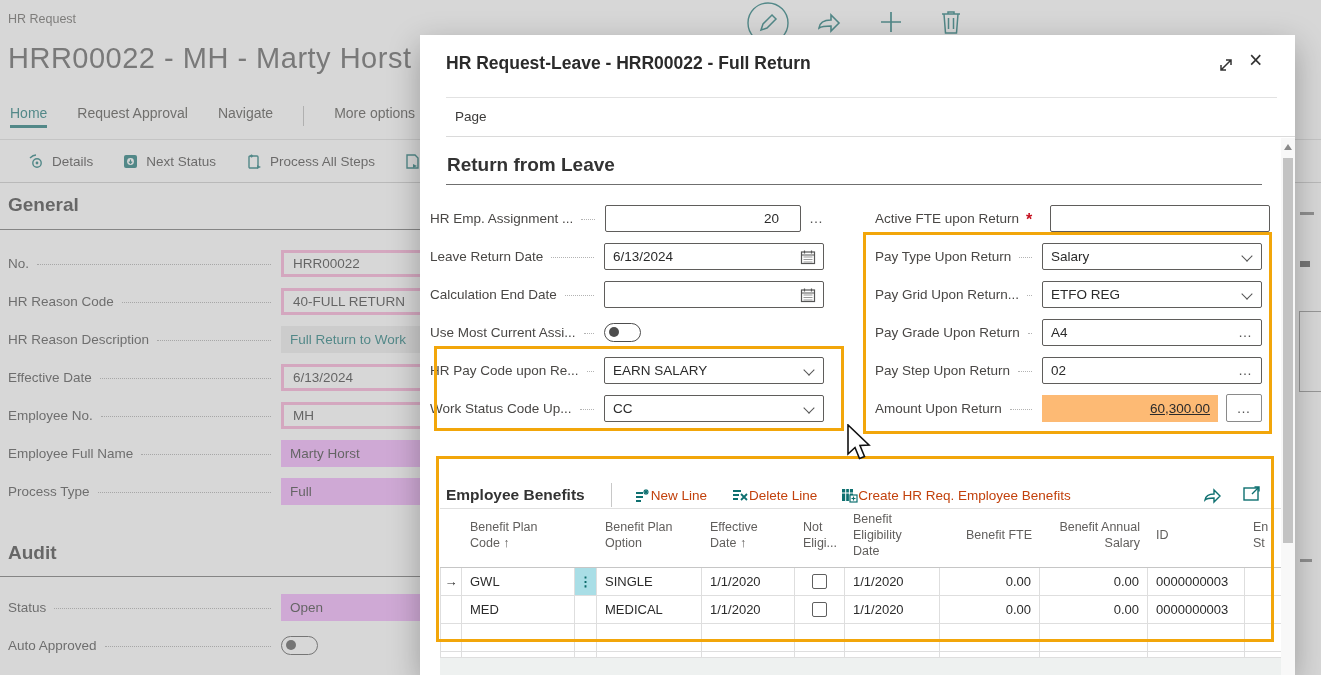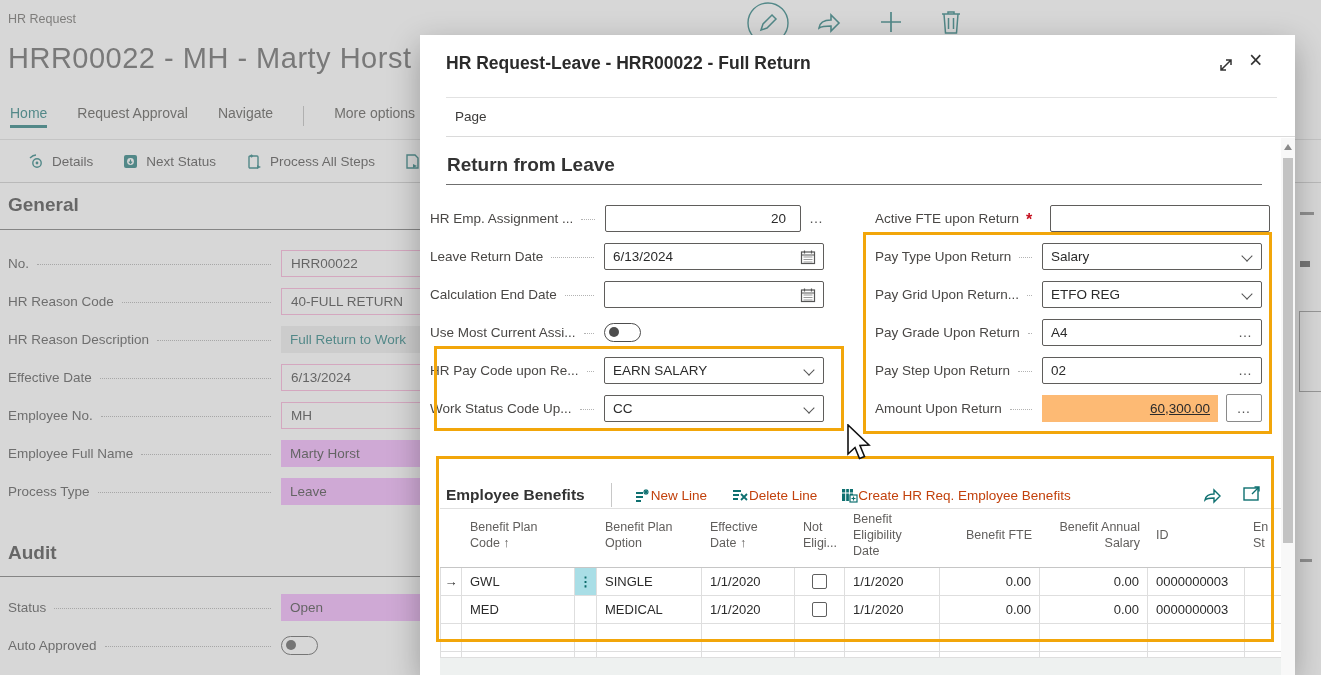"20" .mctl.num { padding-right: 14px -> 21px }
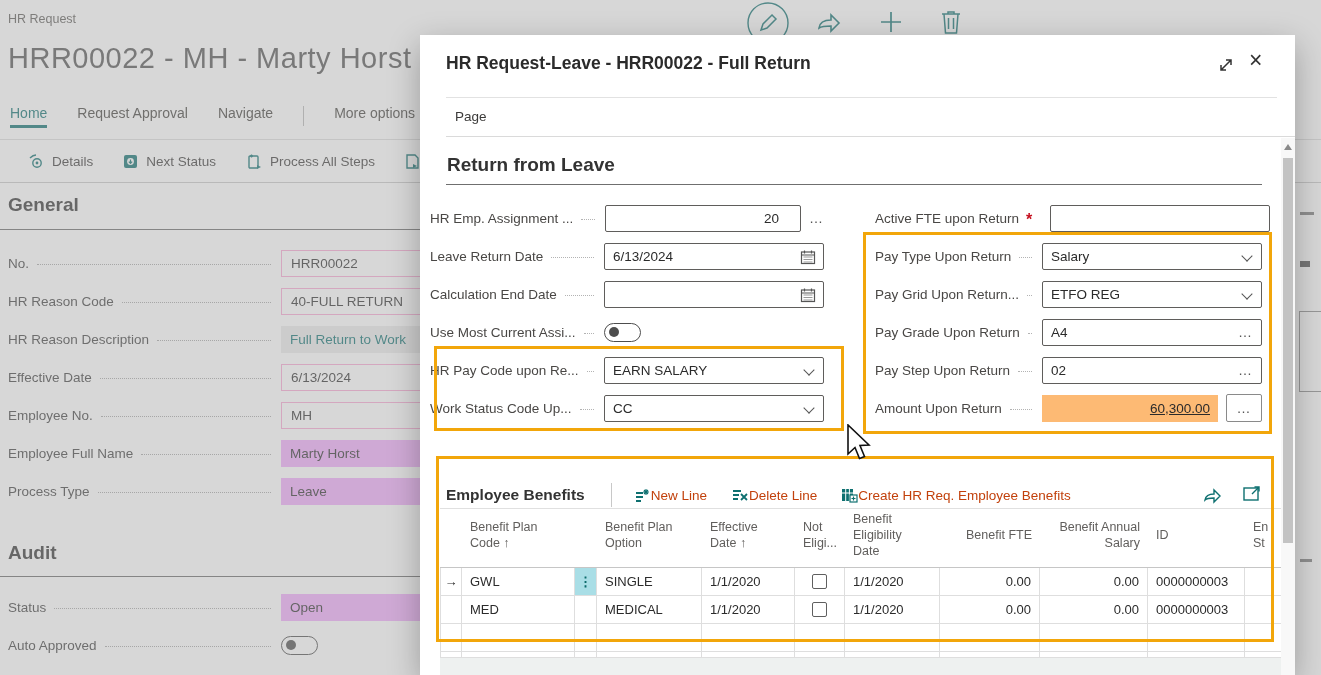"HRR00022" .fctl.inputb { border: 1px solid #f9a8d4 -> 3px solid #f9a8d4 }
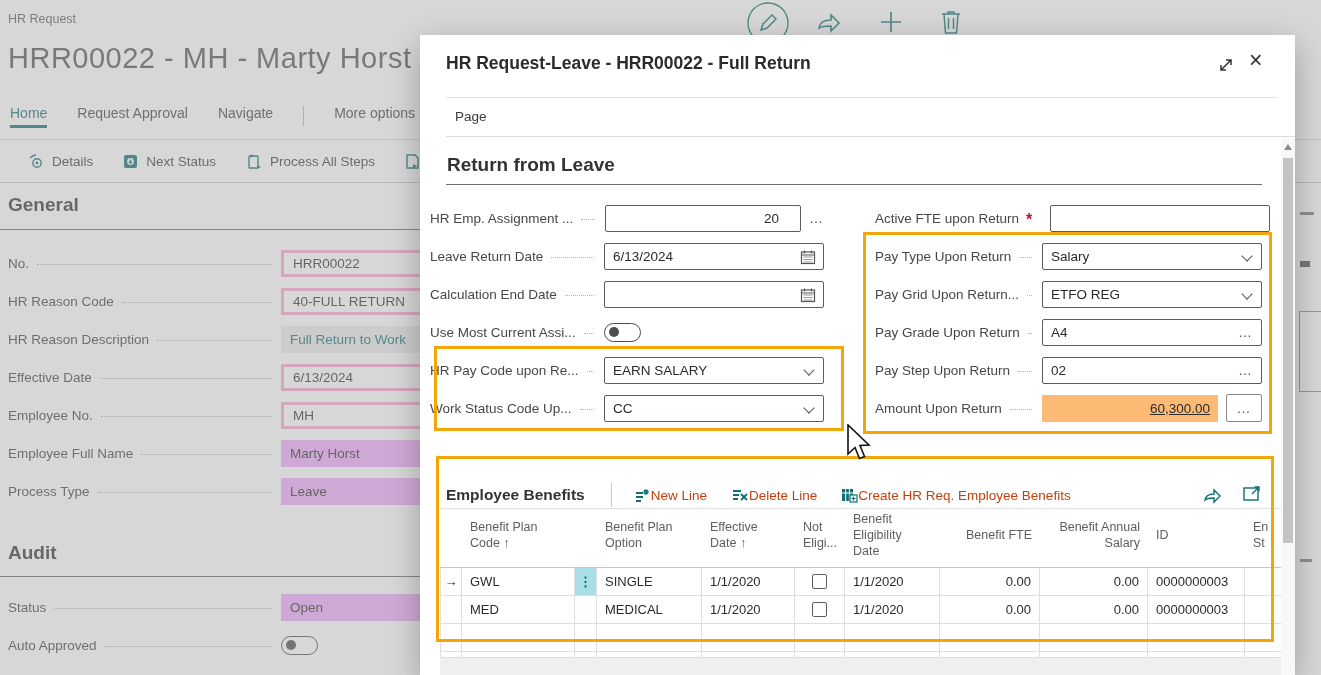"Leave" span.fctl { text: Leave -> Full }
